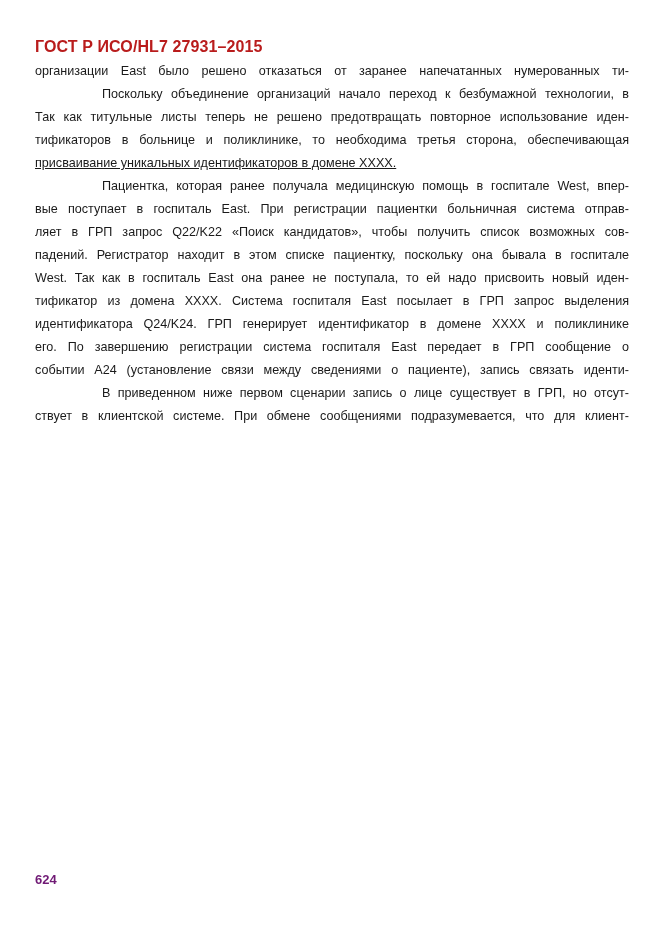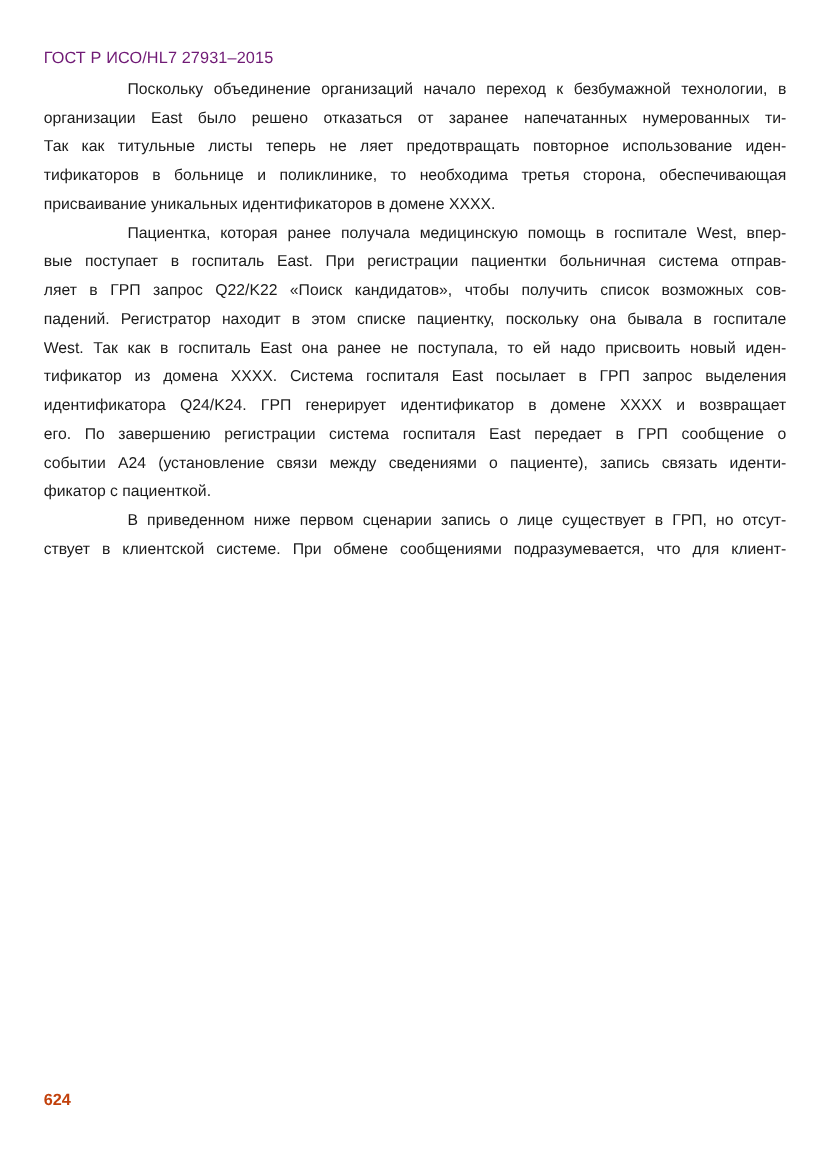"ГОСТ Р ИСО/HL7 27931–2015" .header { color: #701a75 -> #b91c1c; font-size: 13px -> 16px; font-weight: normal -> bold }
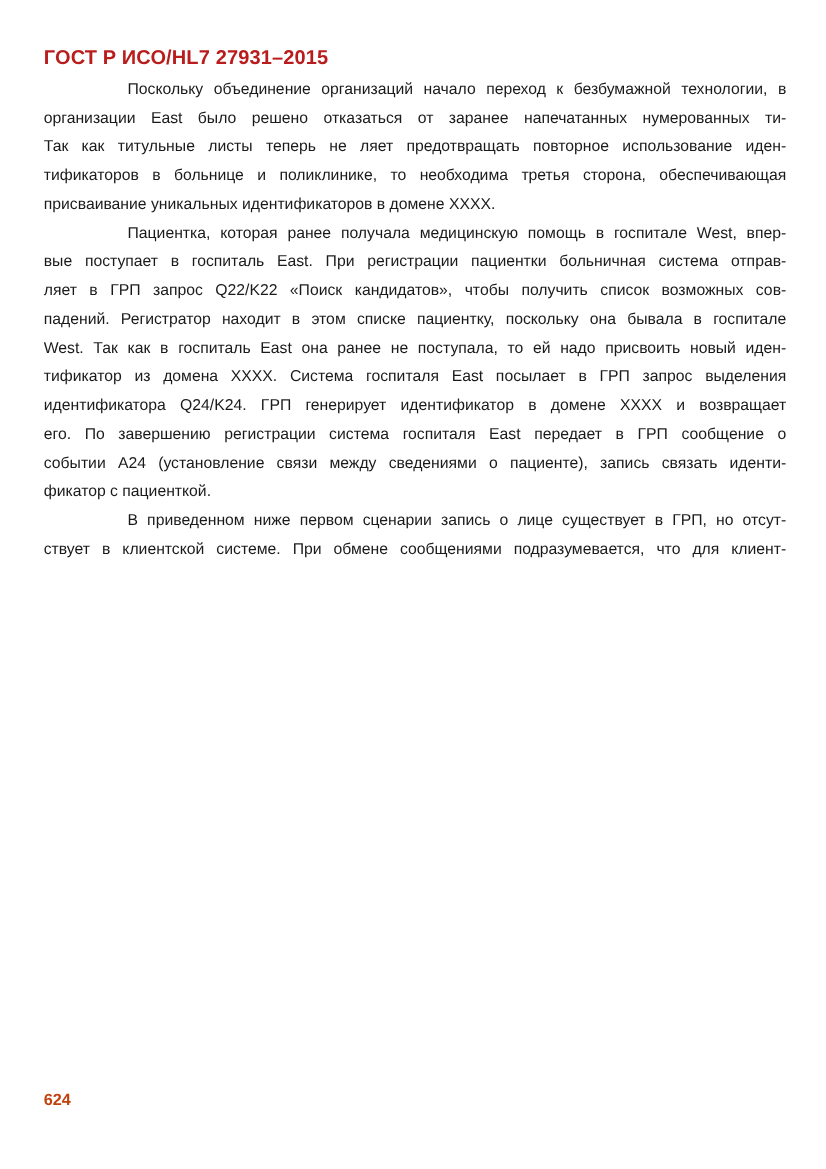"Поскольку объединение организаций начало" span.line { order: before "организации East было решено отказаться" -> after "организации East было решено отказаться" }
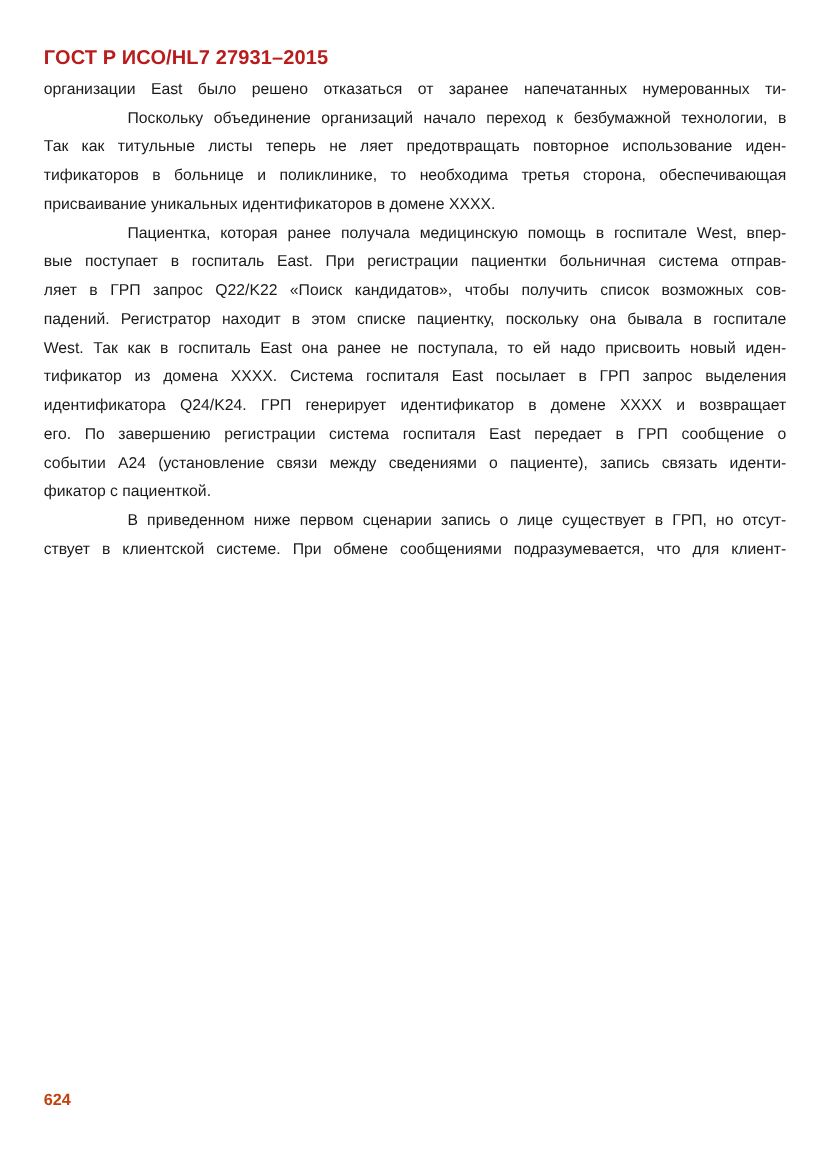"Так как титульные листы теперь" span.line { text: ляет -> решено }
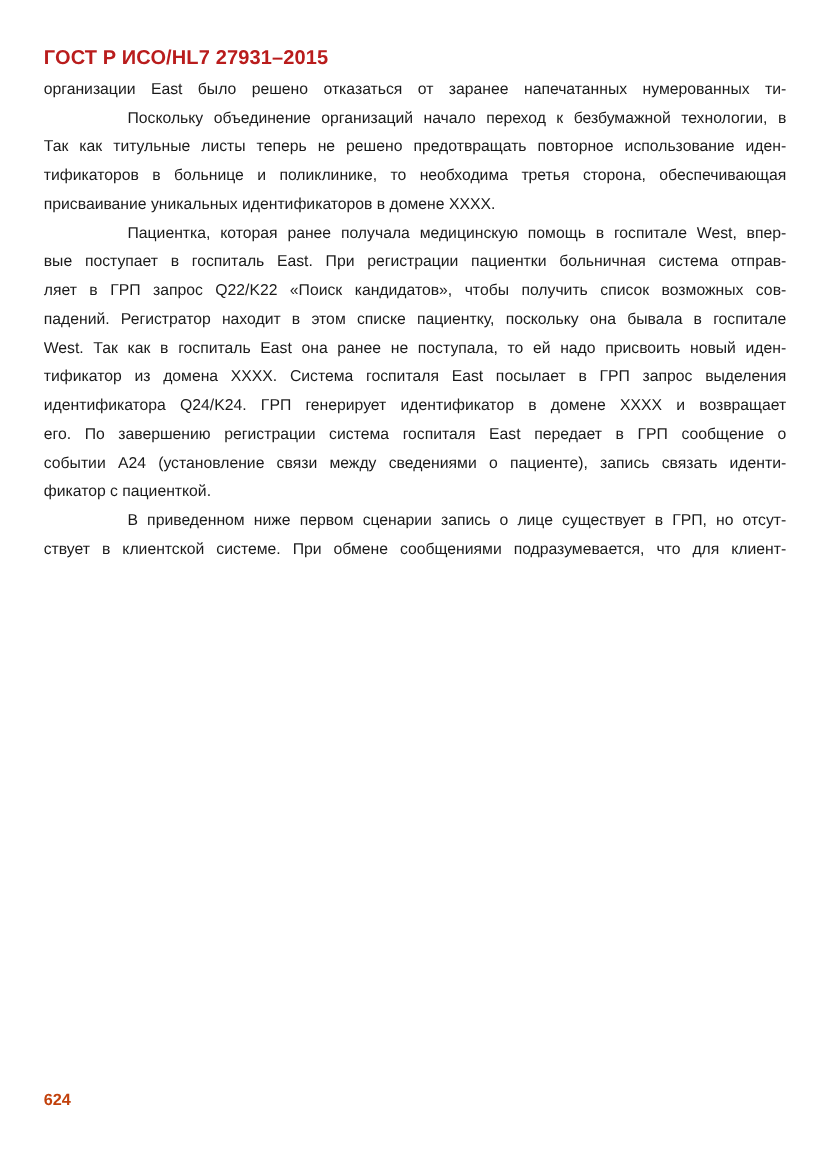"присваивание уникальных идентификаторов" .line.last { text-decoration: none -> underline }
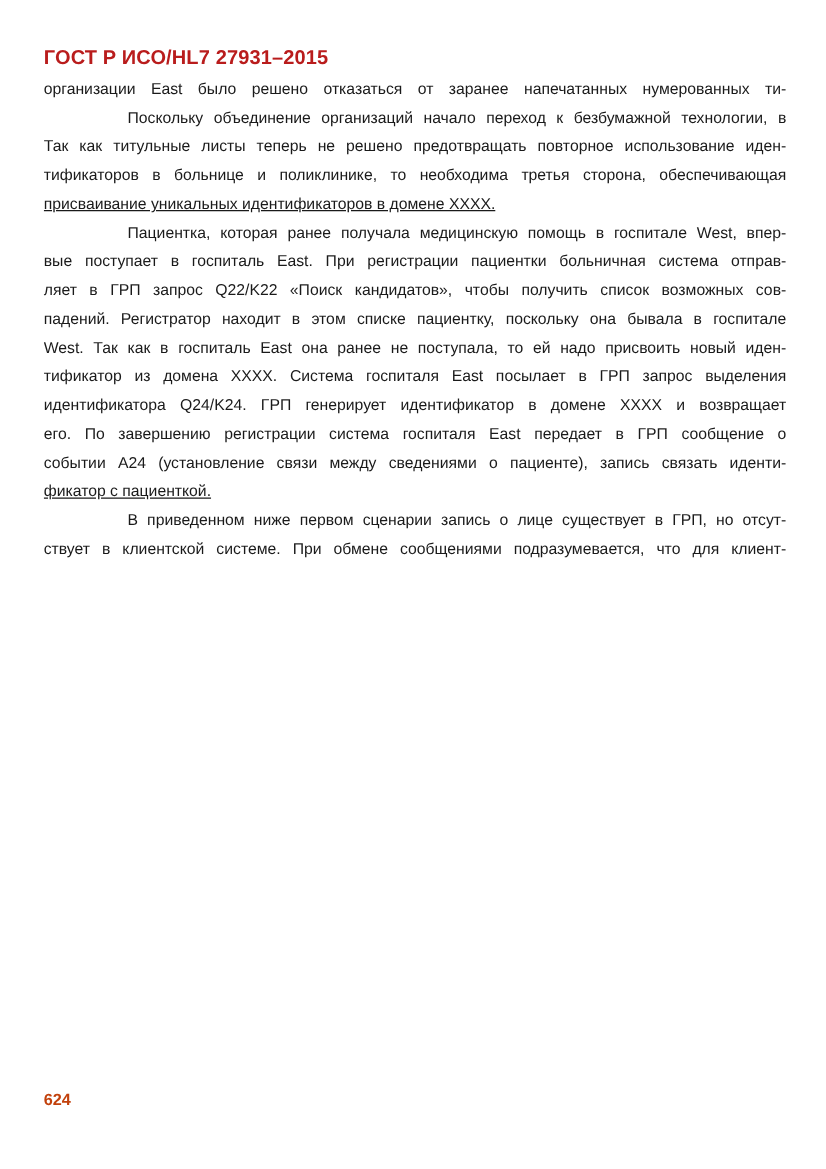"идентификатора Q24/K24. ГРП генерирует" span.line { text: возвращает -> поликлинике }
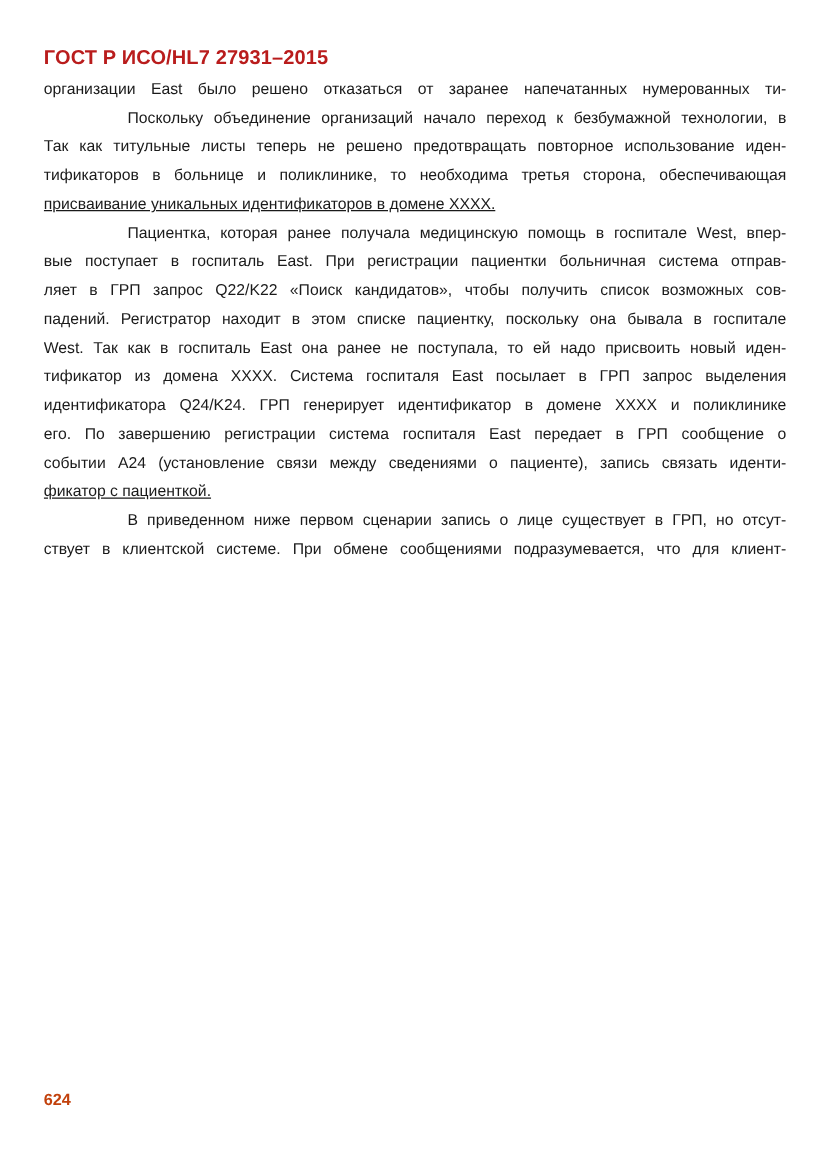"фикатор с пациенткой." span.line { html: <span>фикатор с пациенткой.</span> -> none }
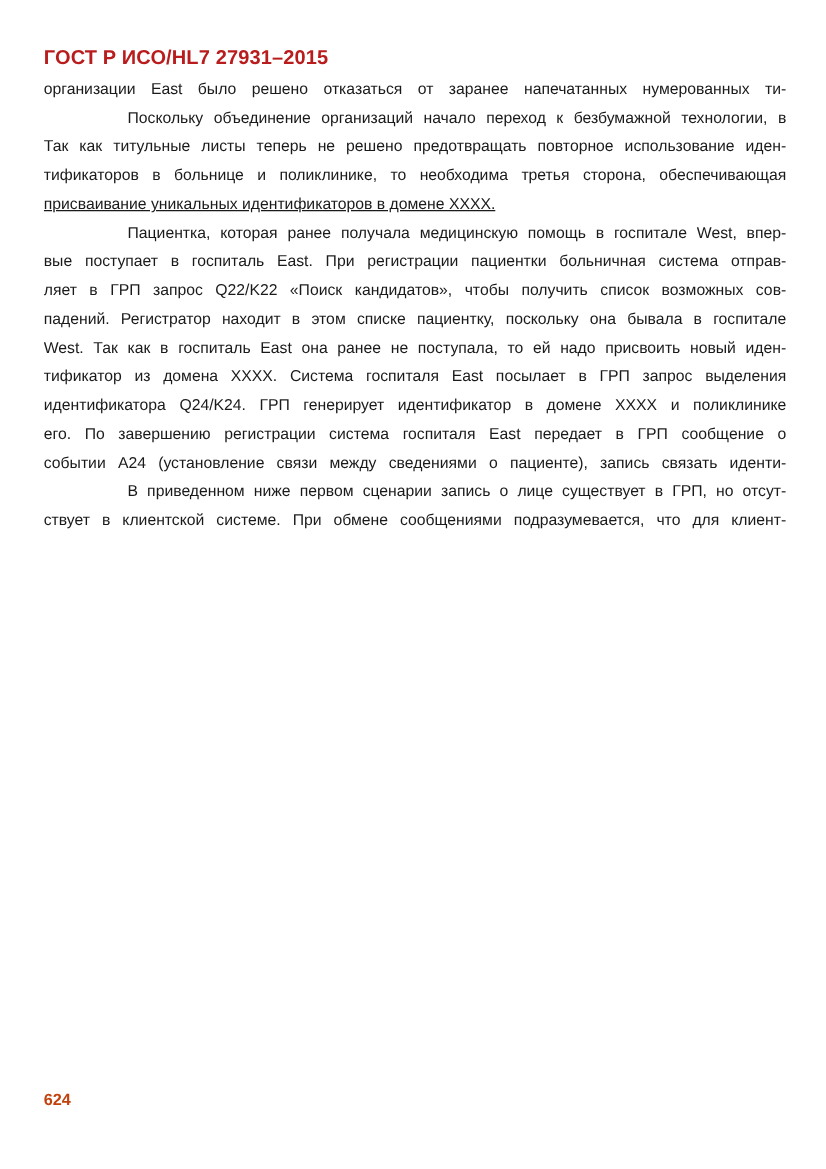"624" .page-number { color: #c2410c -> #701a75 }
